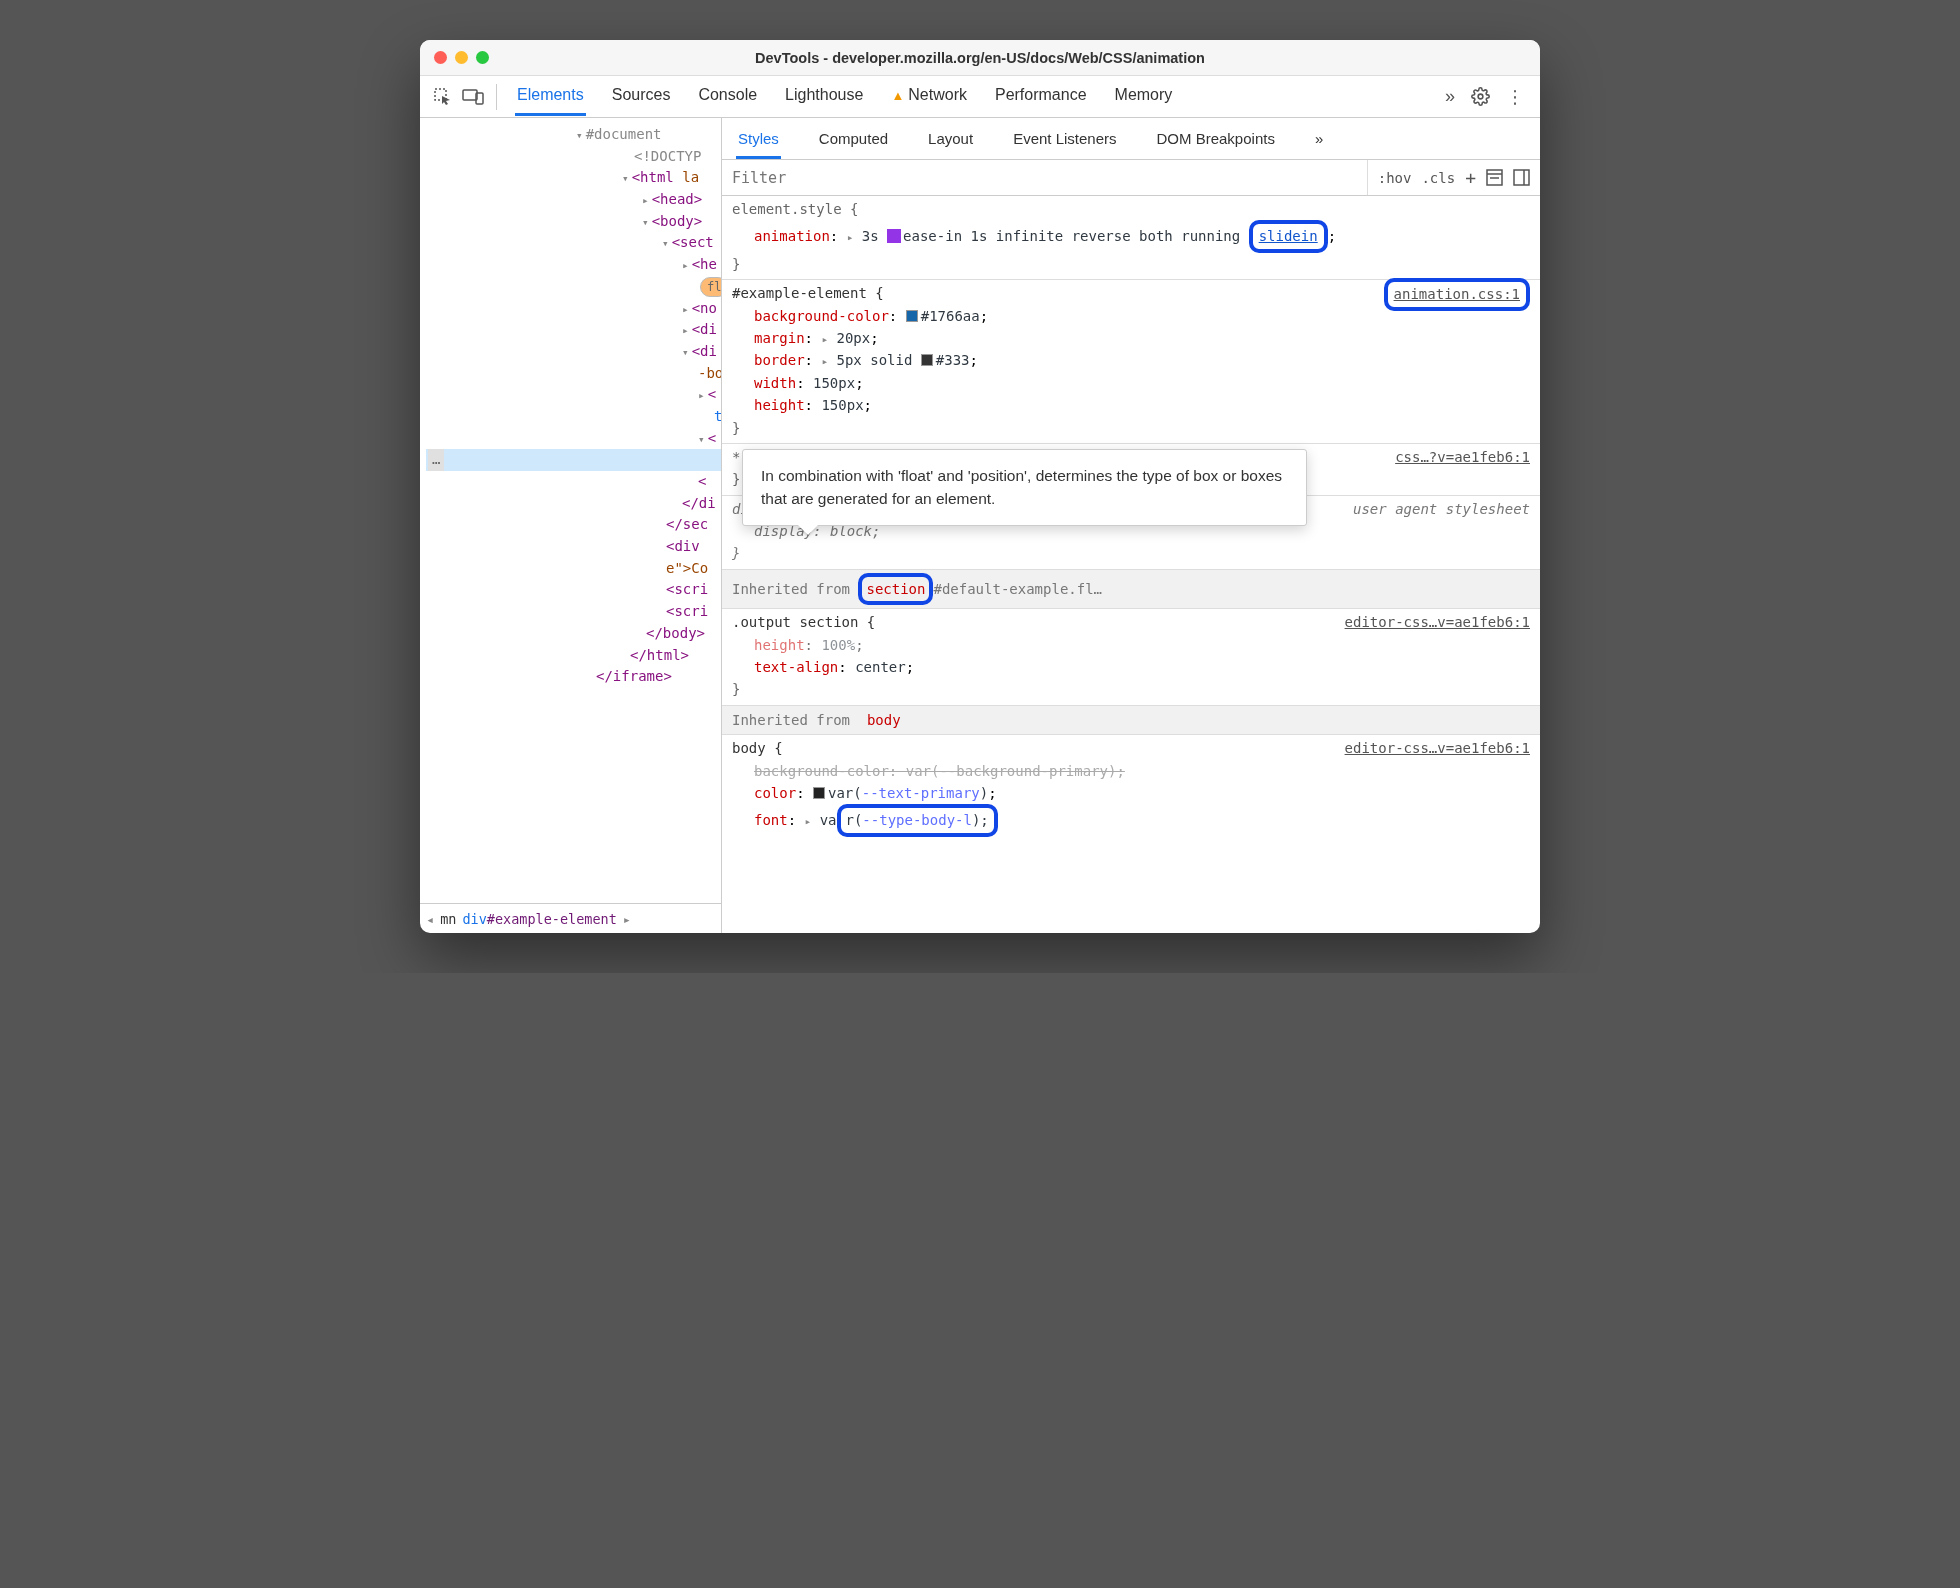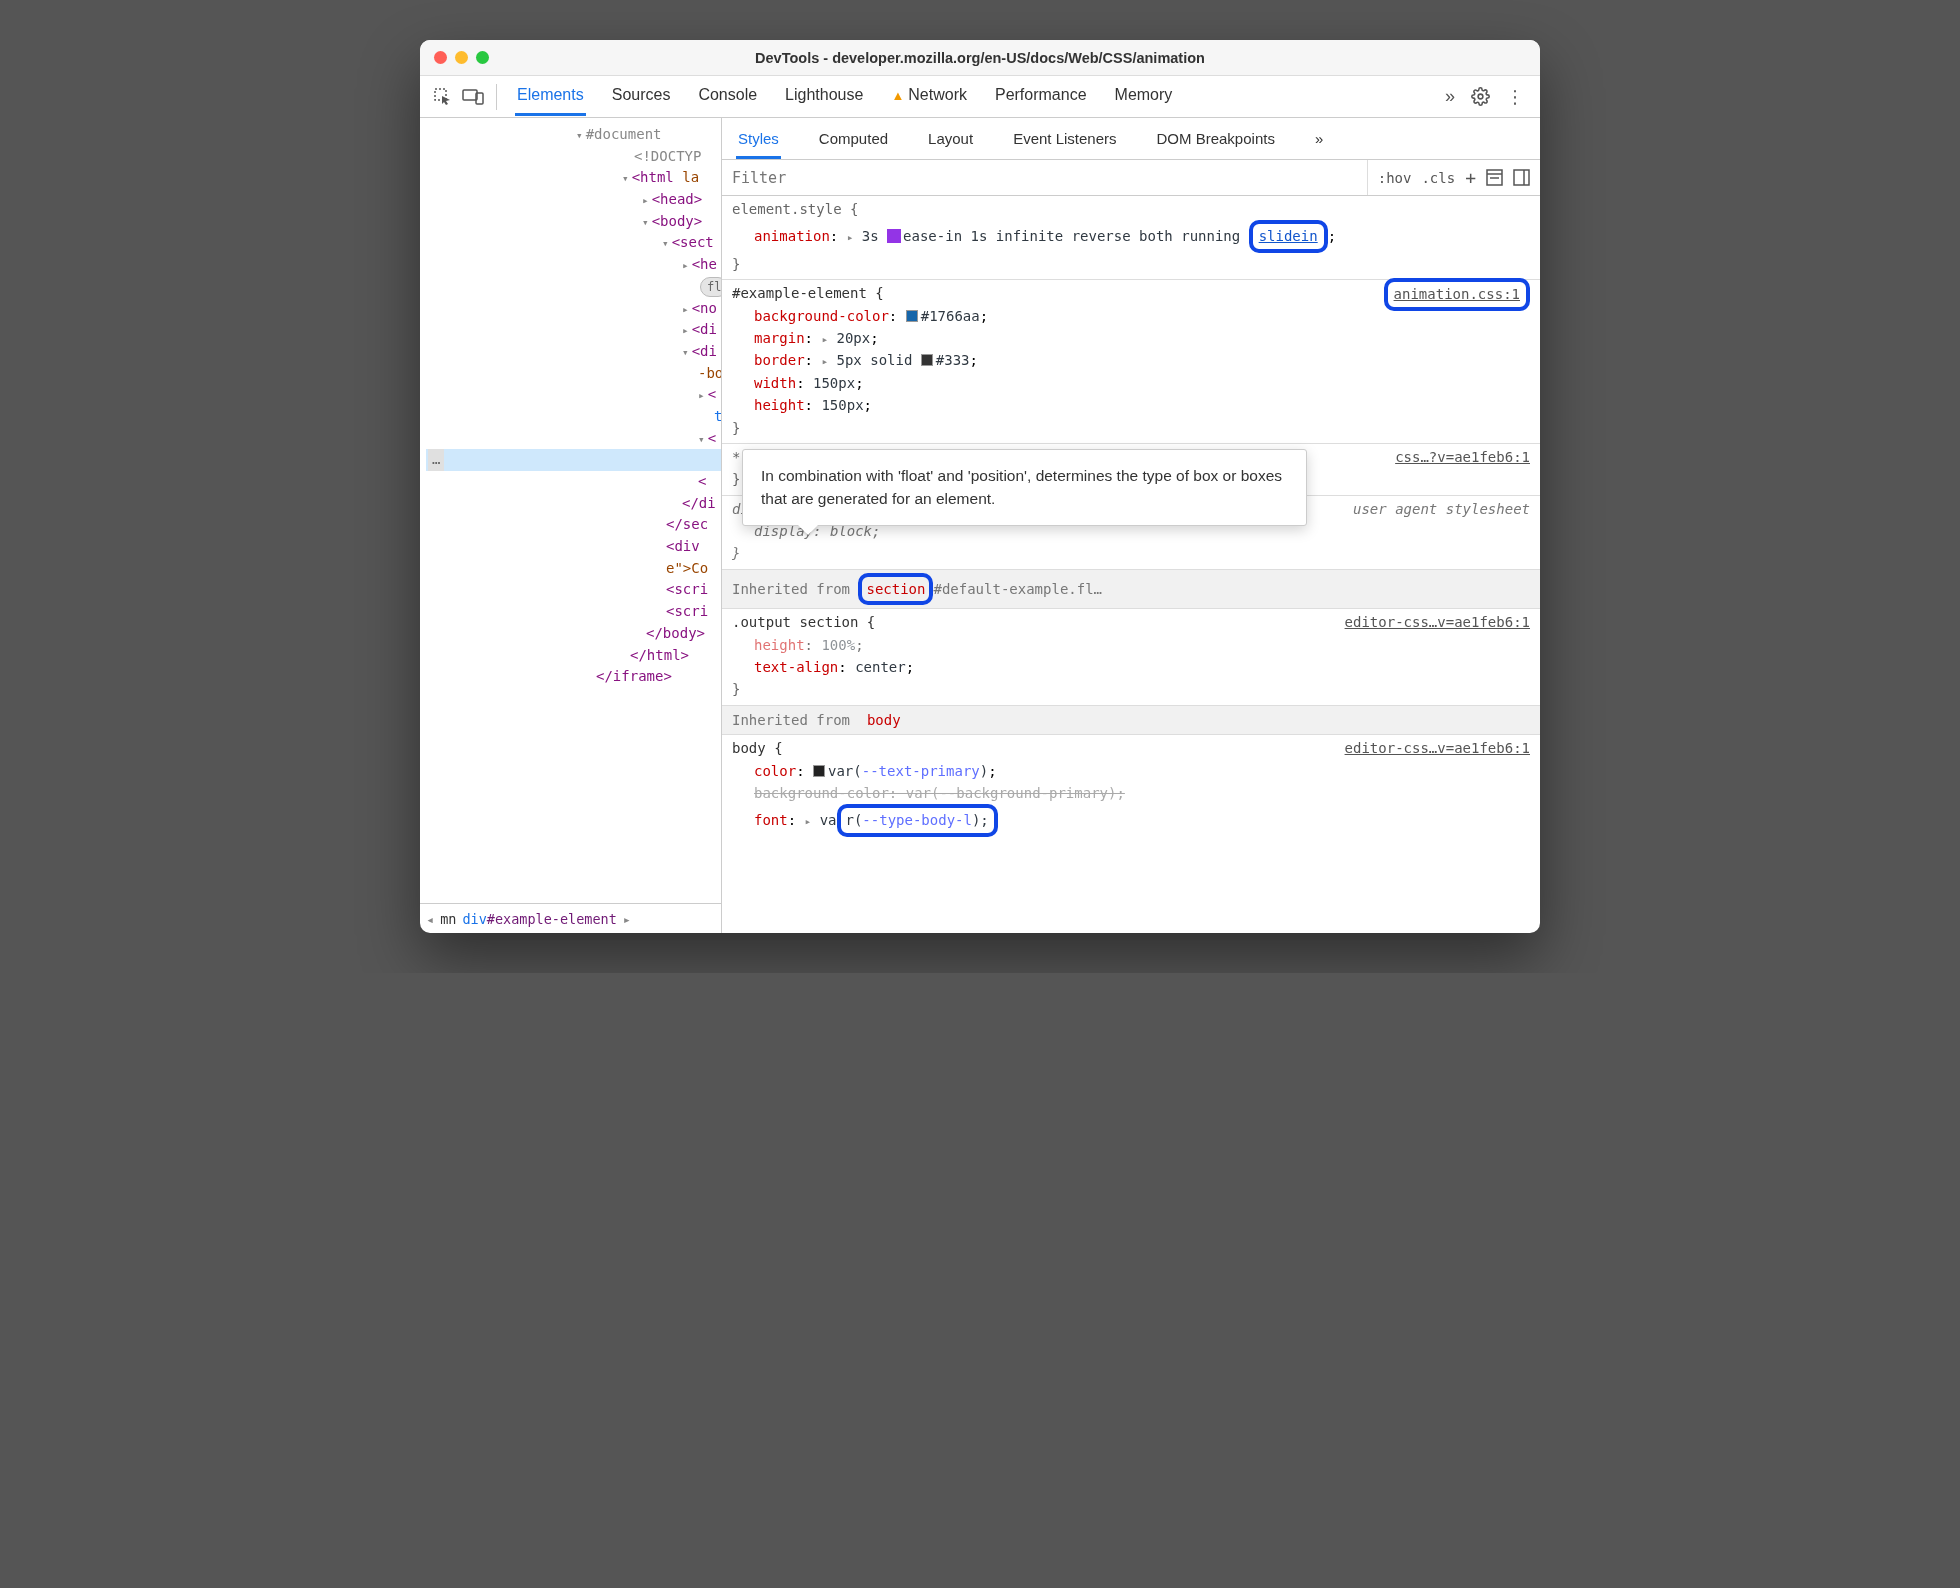"fl" .flpill { background: #e5e5e5 -> #fdba74 }
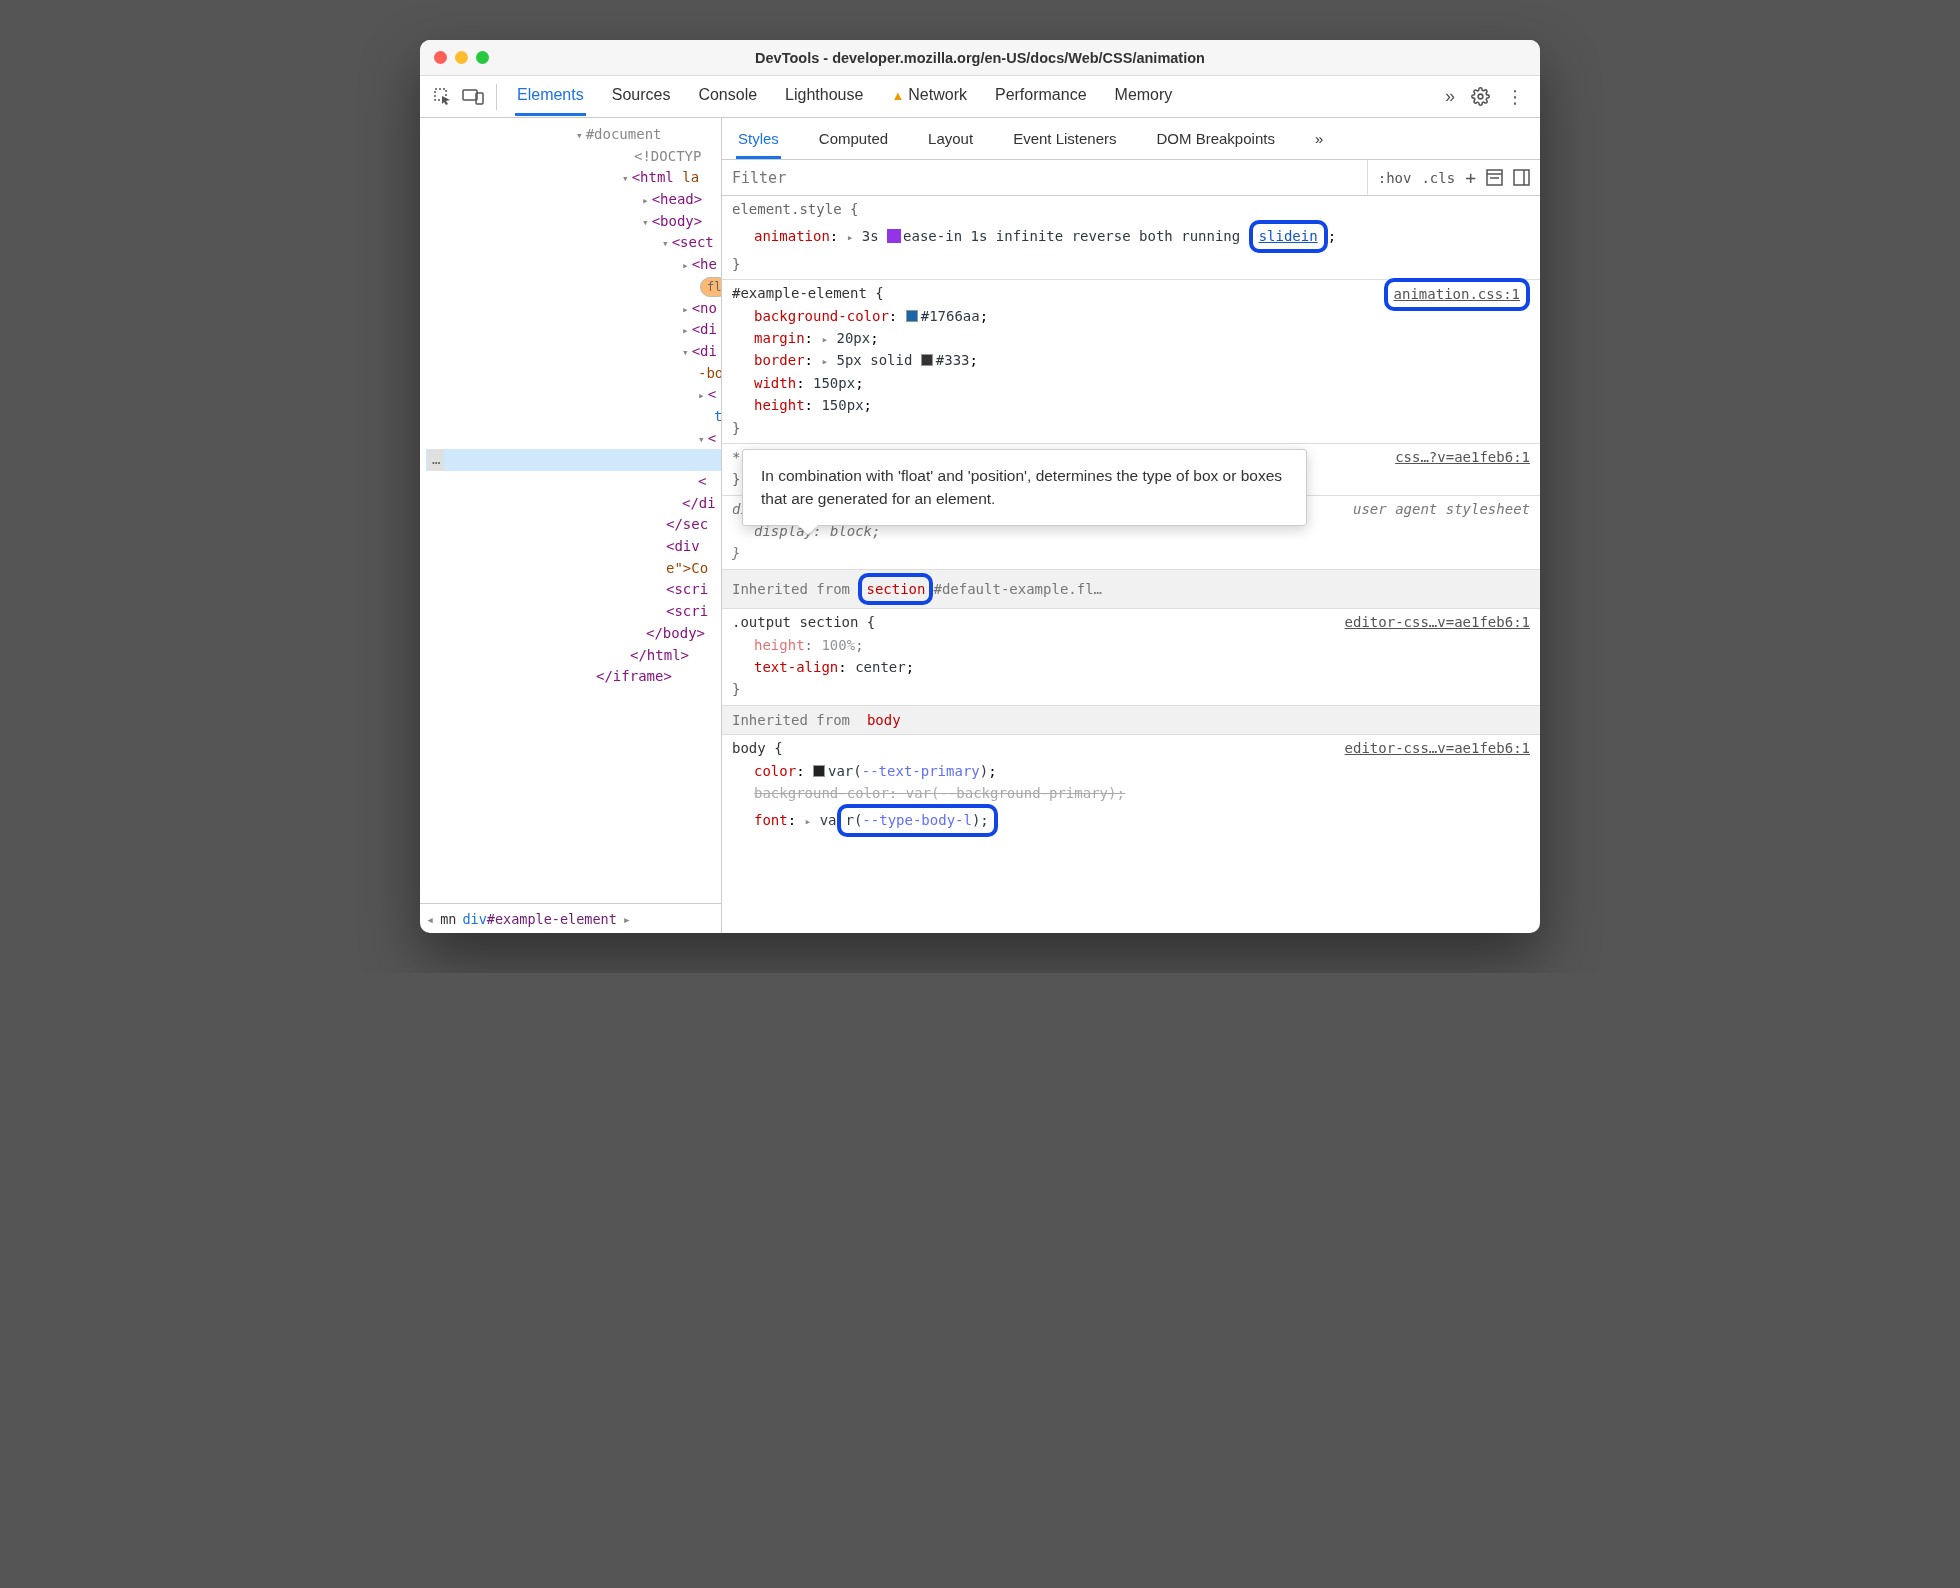"color: var(--text-primary);" span.indent { order: before "background-color:" -> after "background-color:" }
